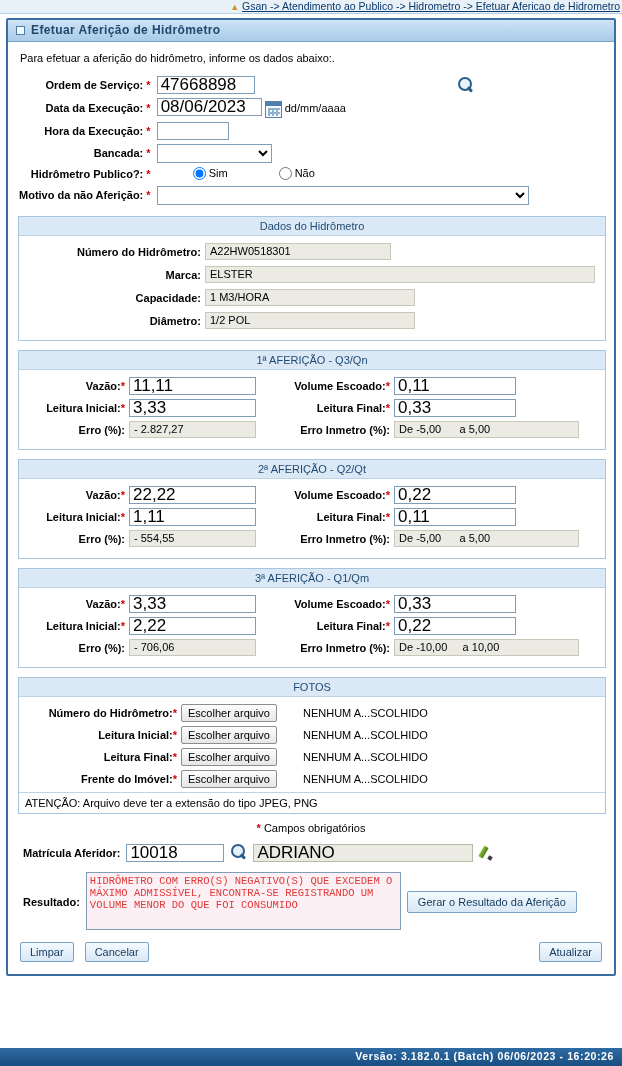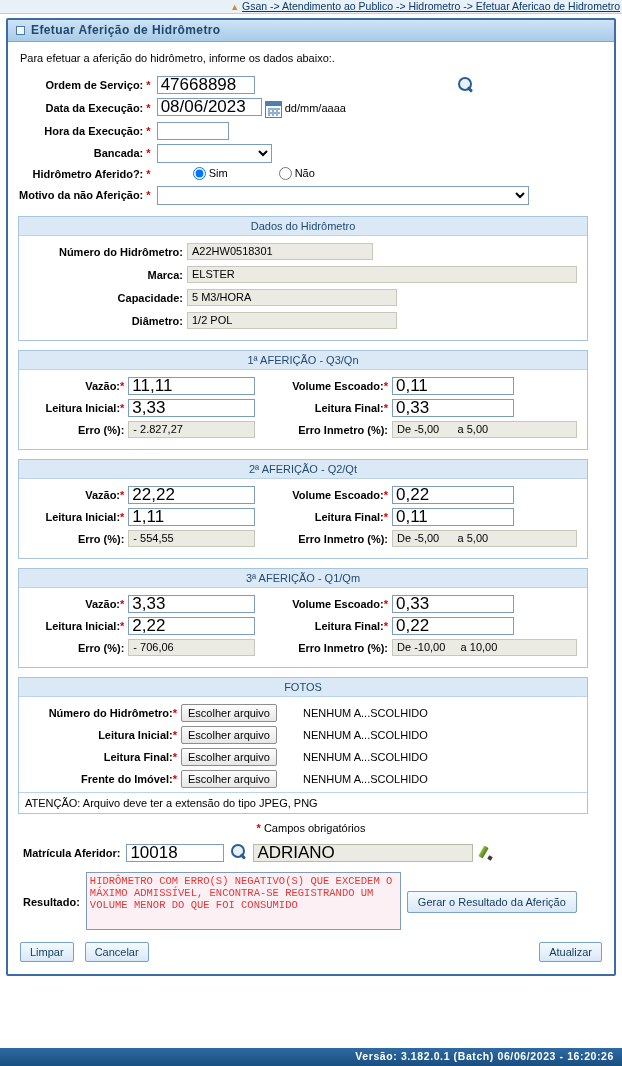"Hidrômetro Aferido?:" span { text: Aferido -> Publico }
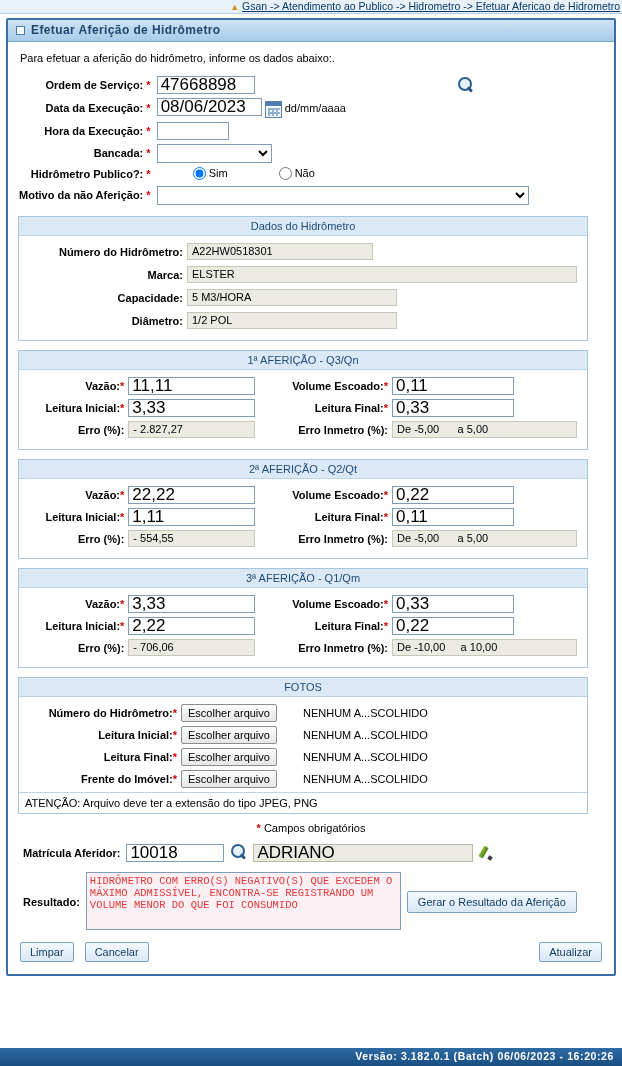"Dados do Hidrômetro" .section { margin: 9px 18px 0 2px -> 9px 0 0 2px }
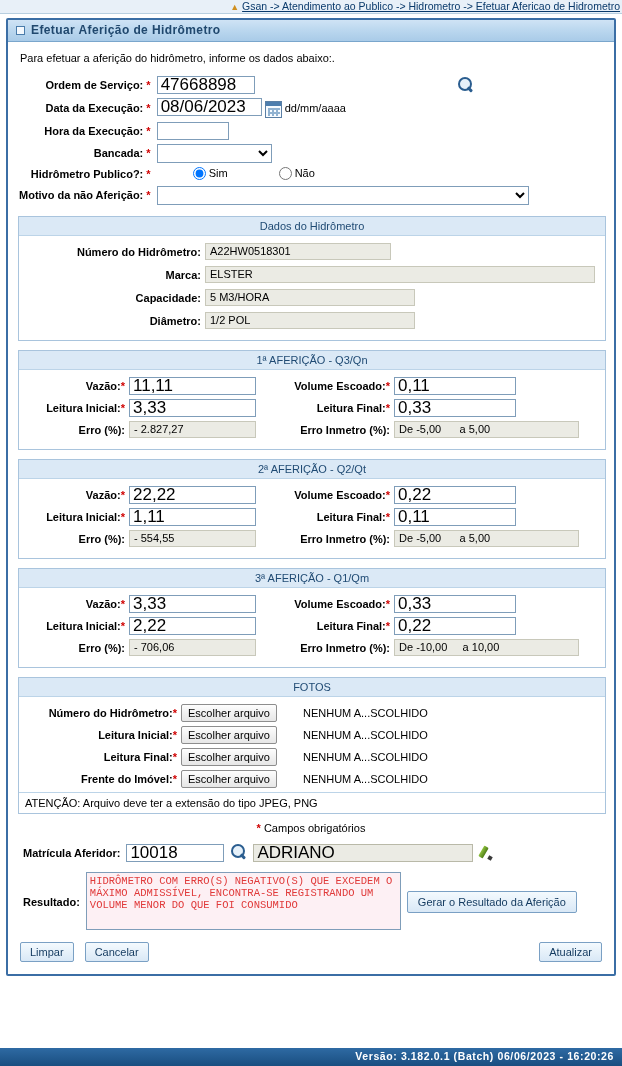"5 M3/HORA" span.ro-val { text: 5 -> 1 }
